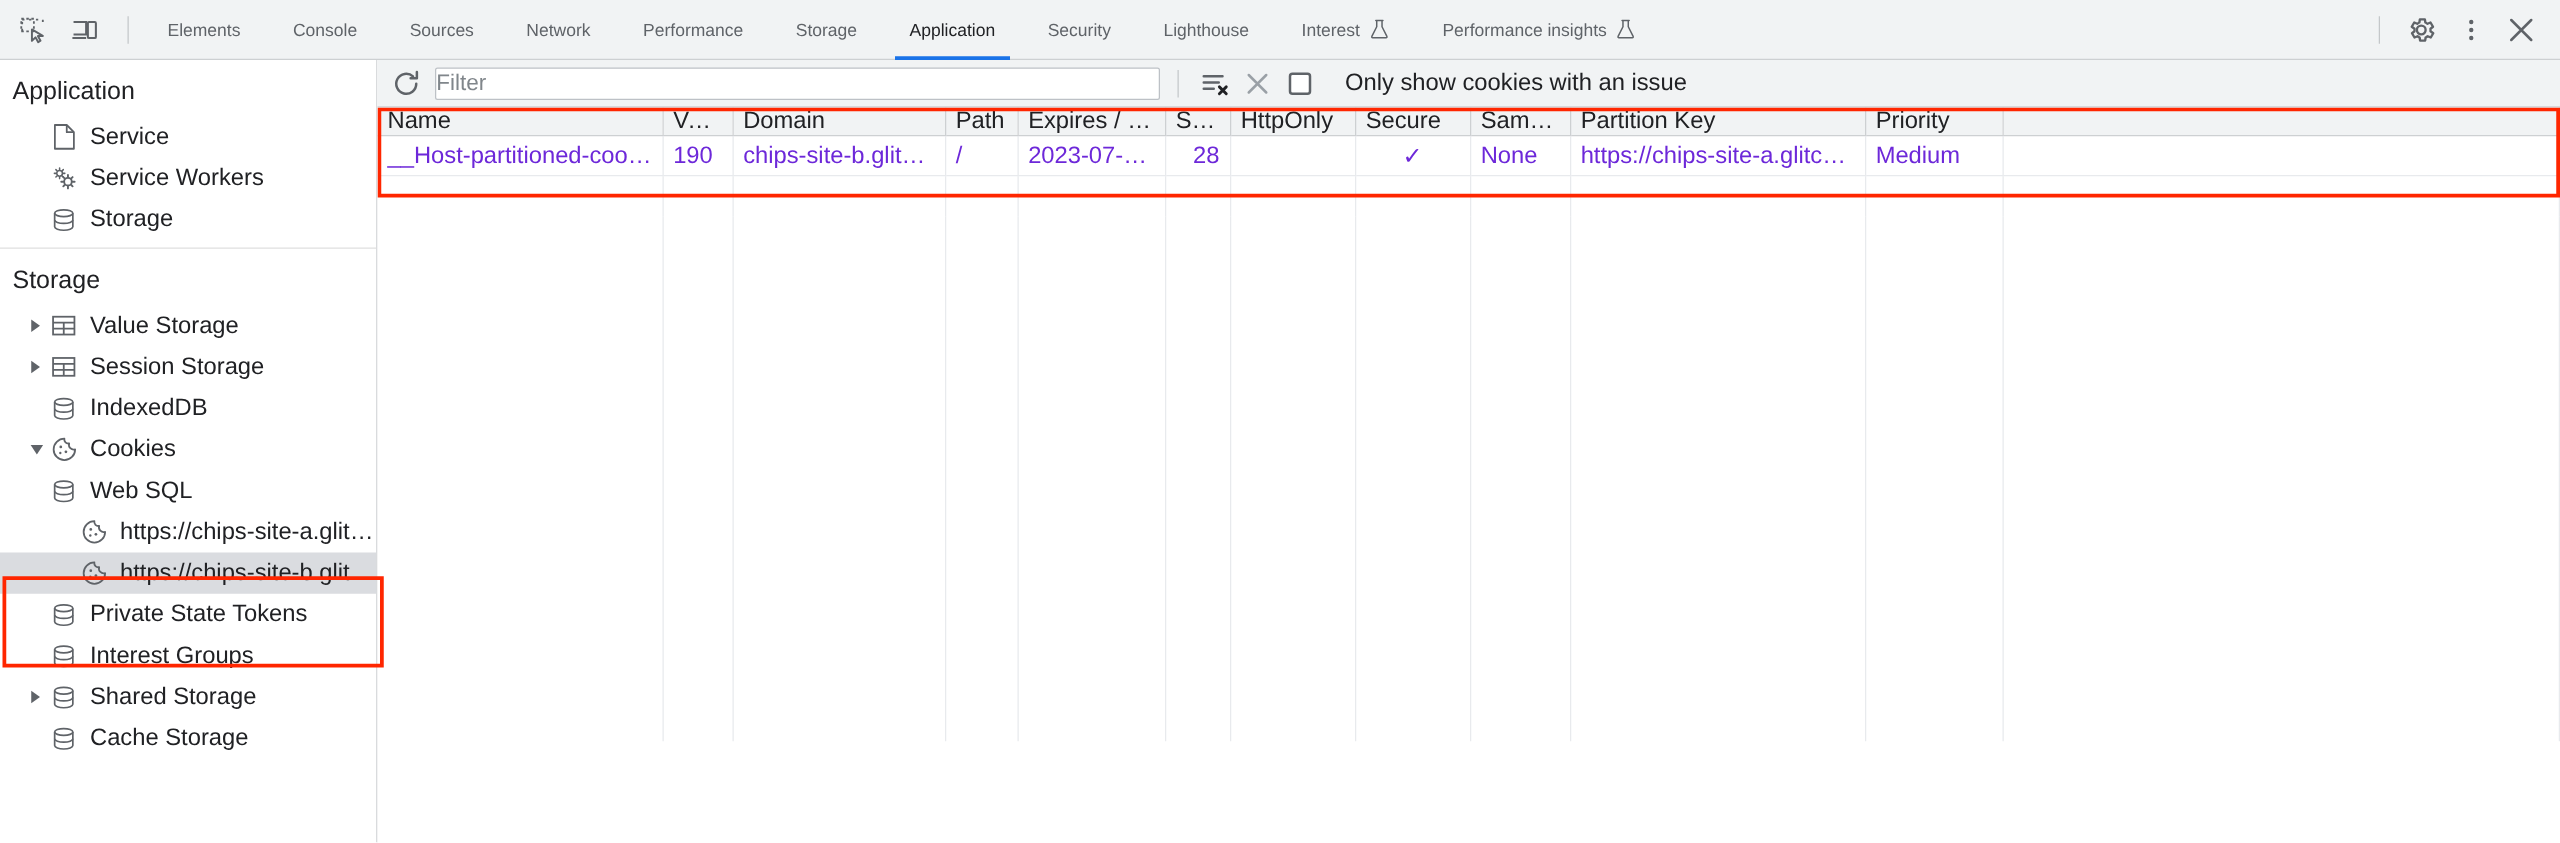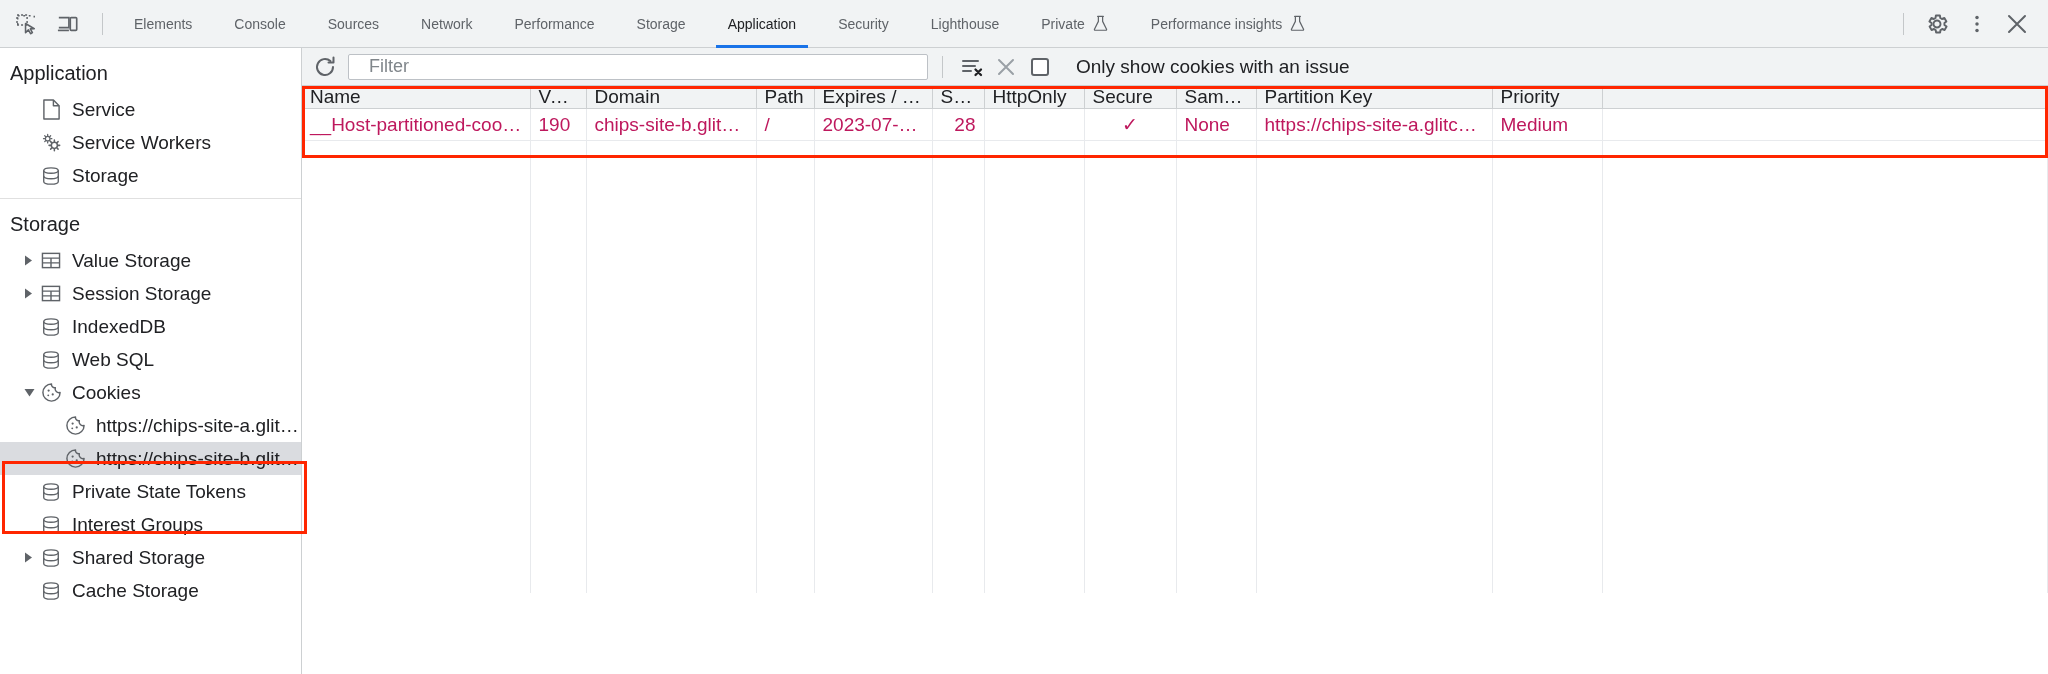"Private" span { text: Private -> Interest }
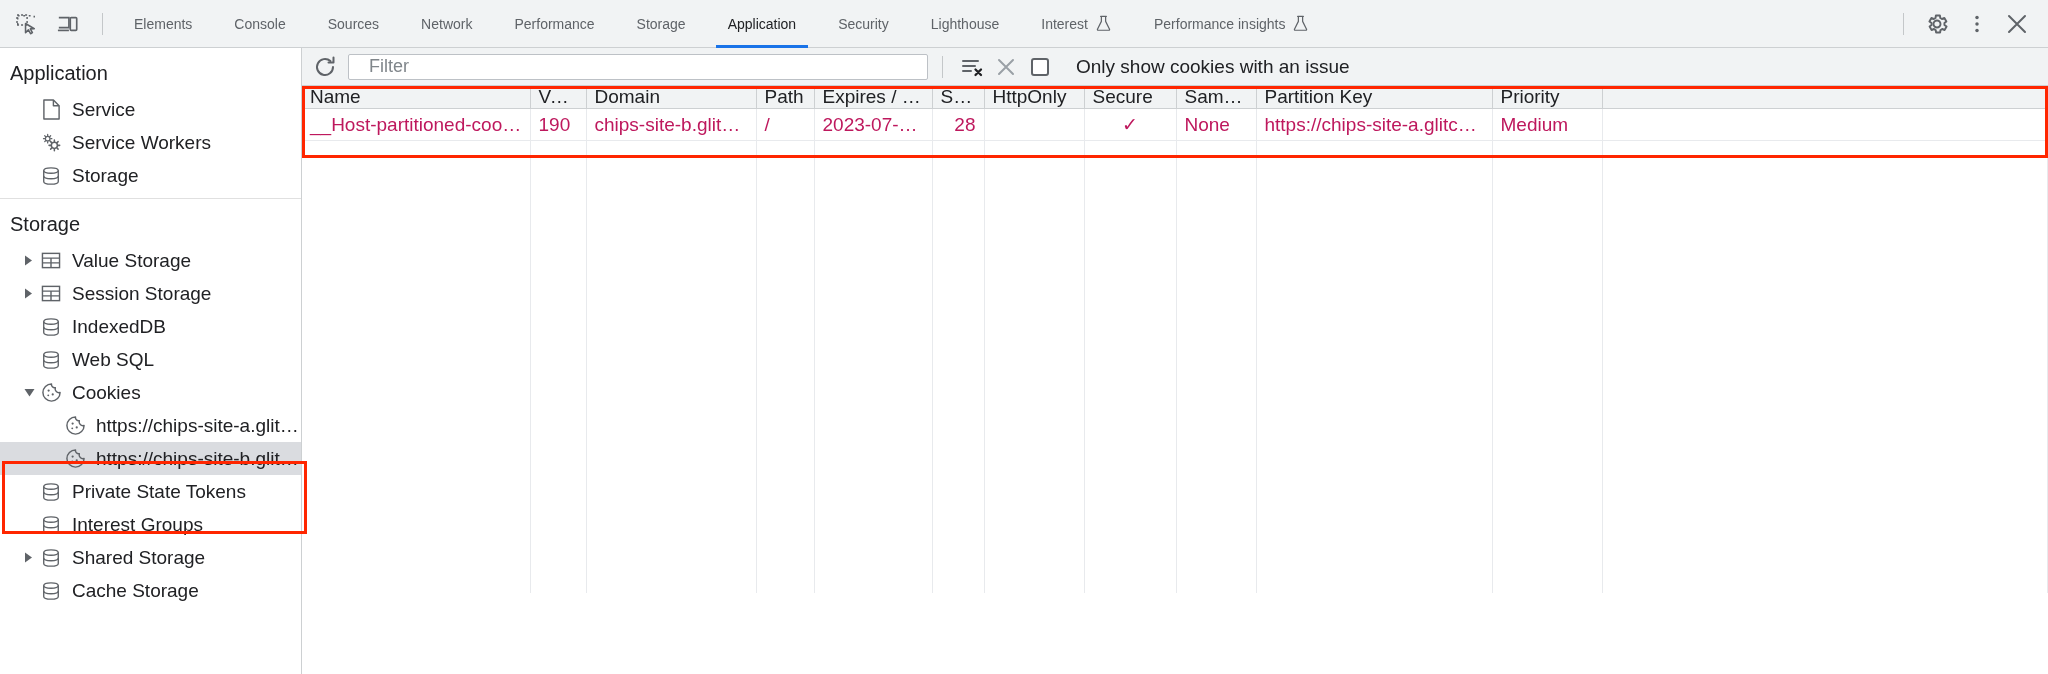"Filter" .filter-input { padding: 0 20px -> 0 0 }
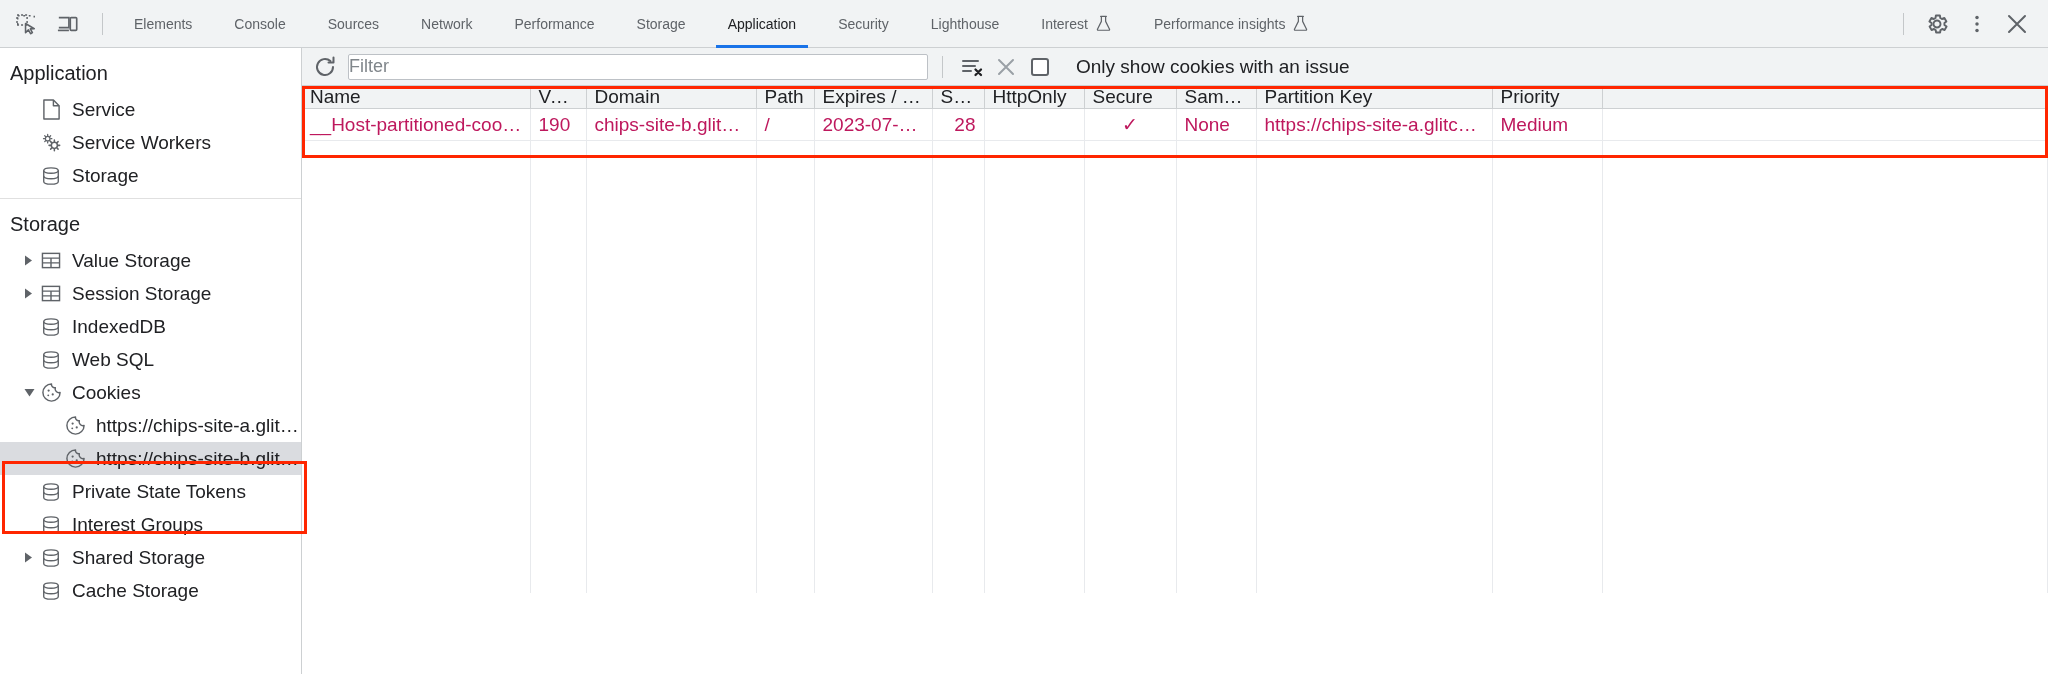"__Host-partitioned-cookie" table.cookies td { color: #be185d -> #6d28d9 }
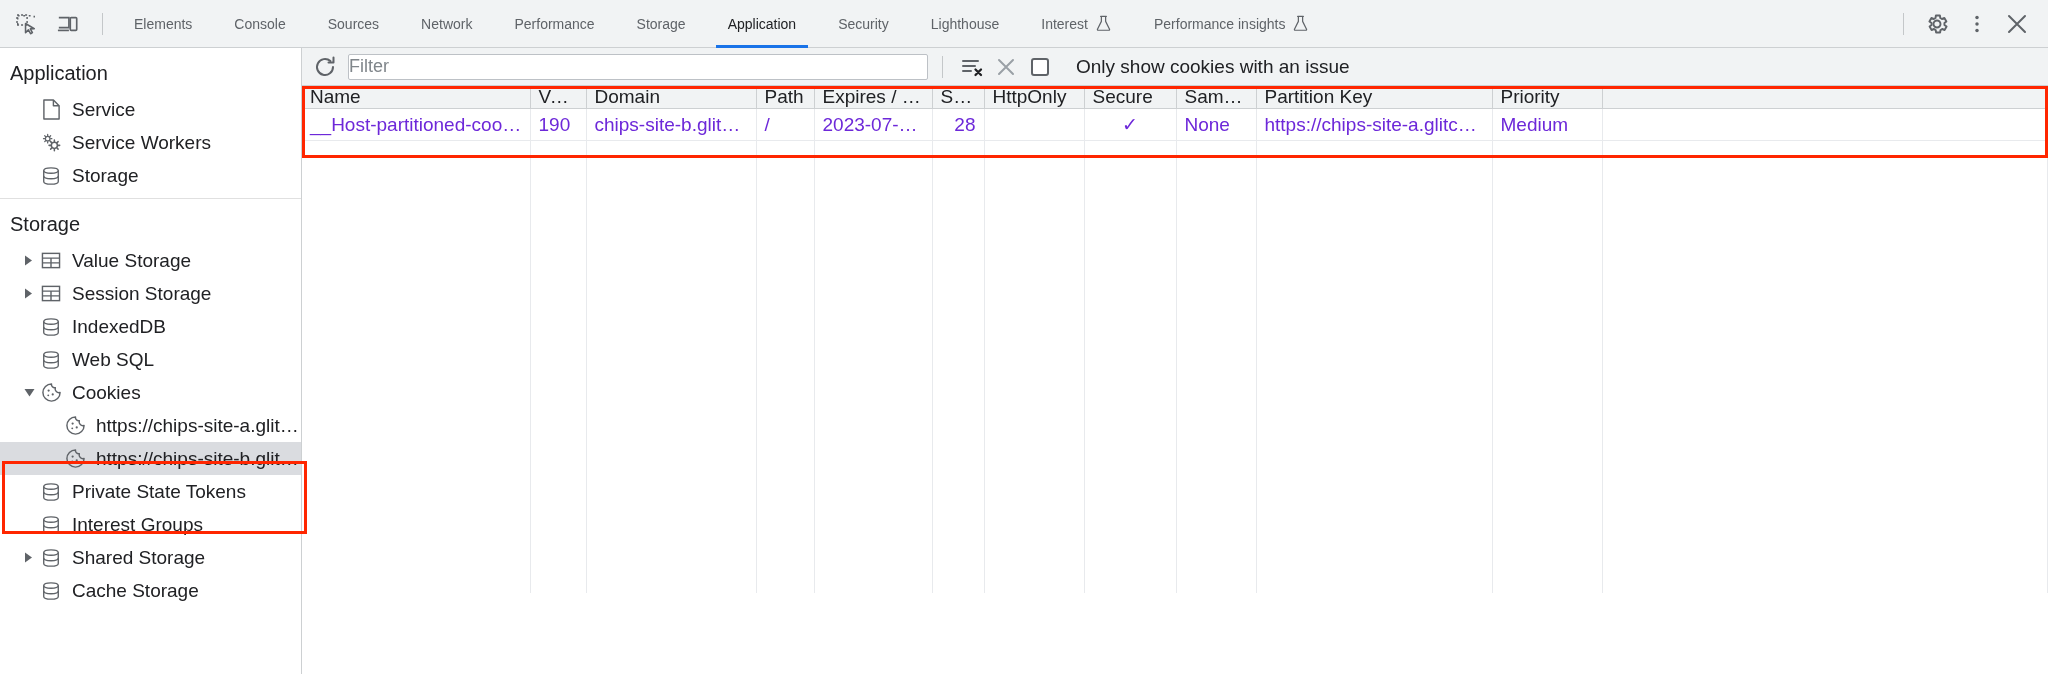"Web SQL" div.sb-item { order: before "Cookies" -> after "Cookies" }
